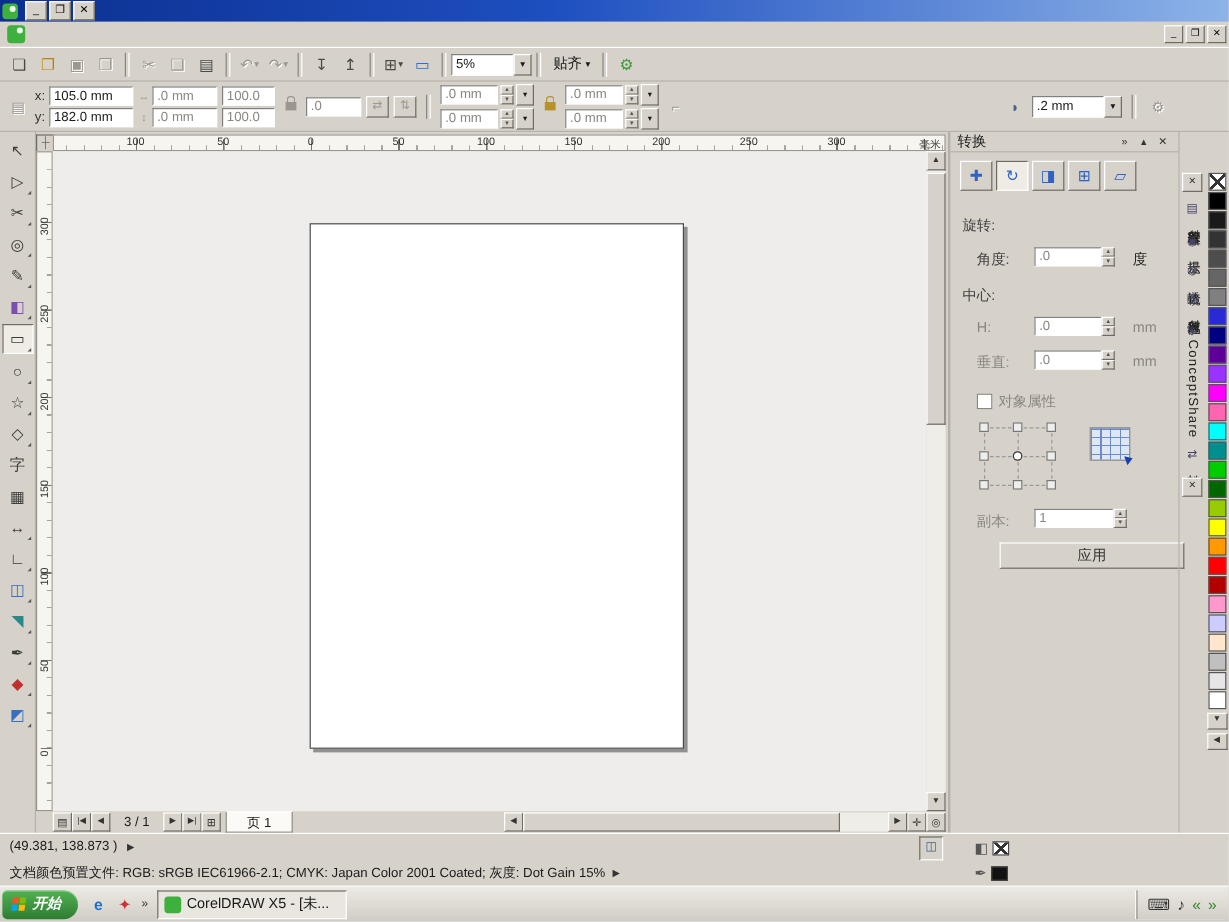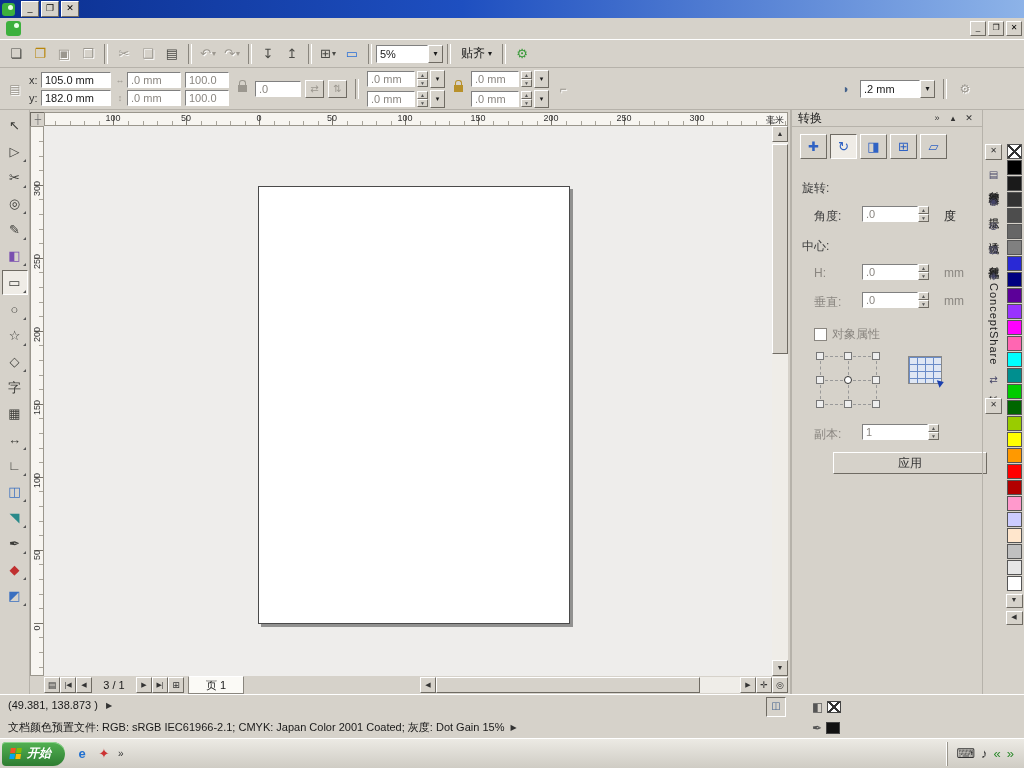"CorelDRAW X5 - [未..." div.taskbtn { html: none -> <div> <span></span> <span>CorelDRAW X5 - [未...</span> </div> }
